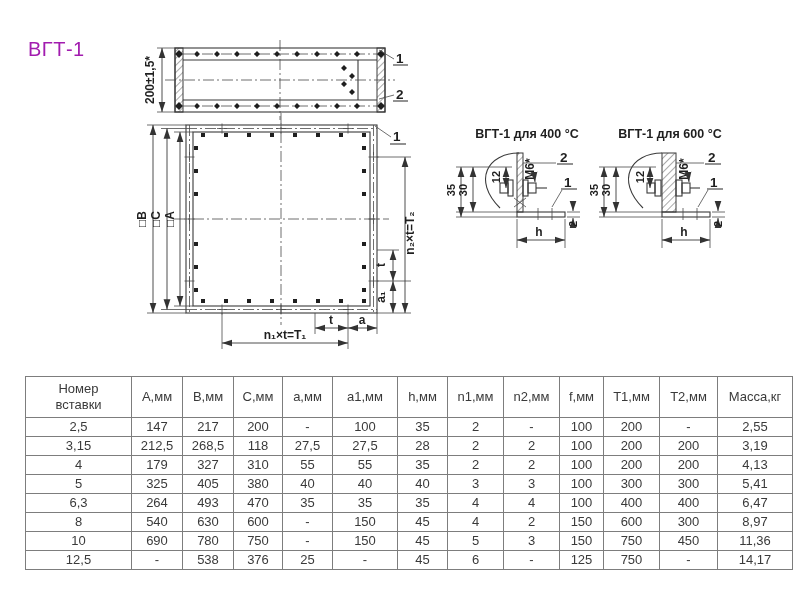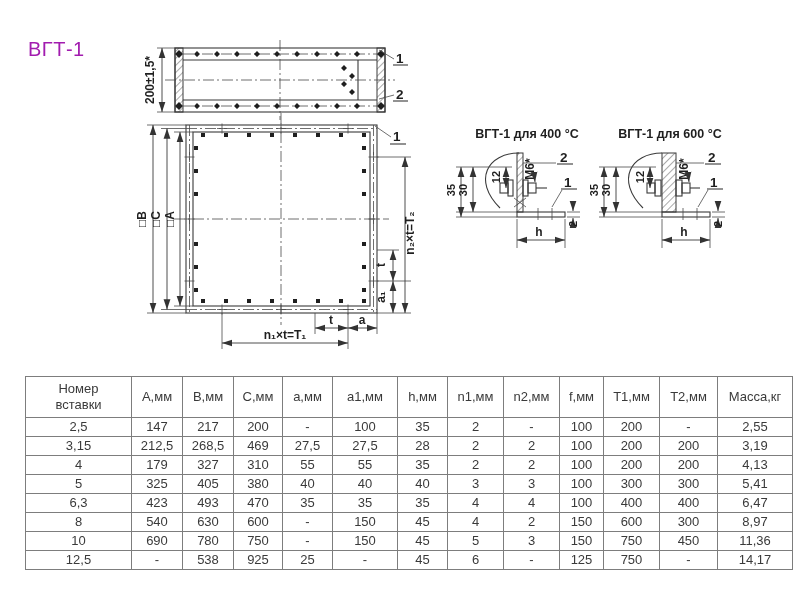"469" td { text: 469 -> 118 }
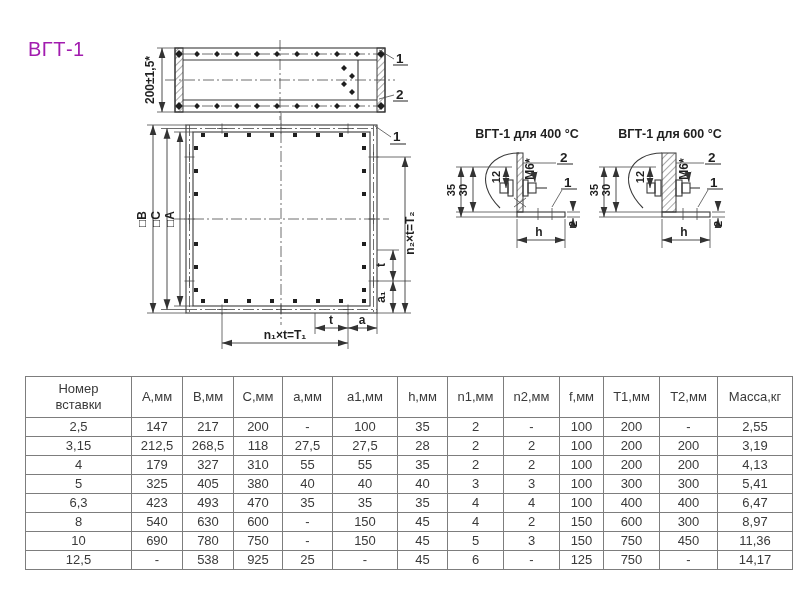"423" td { text: 423 -> 264 }
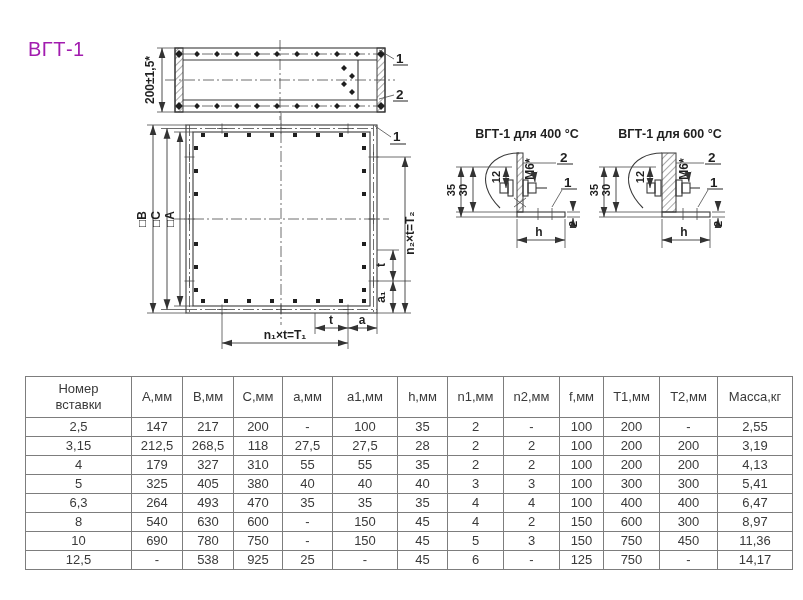"925" td { text: 925 -> 376 }
